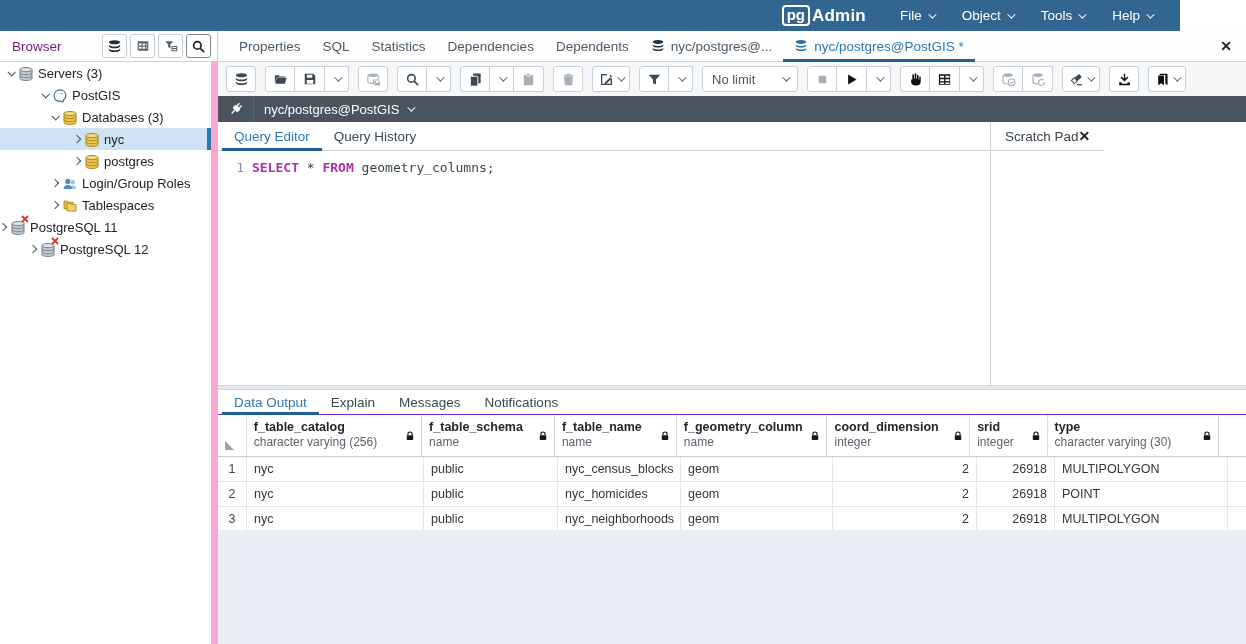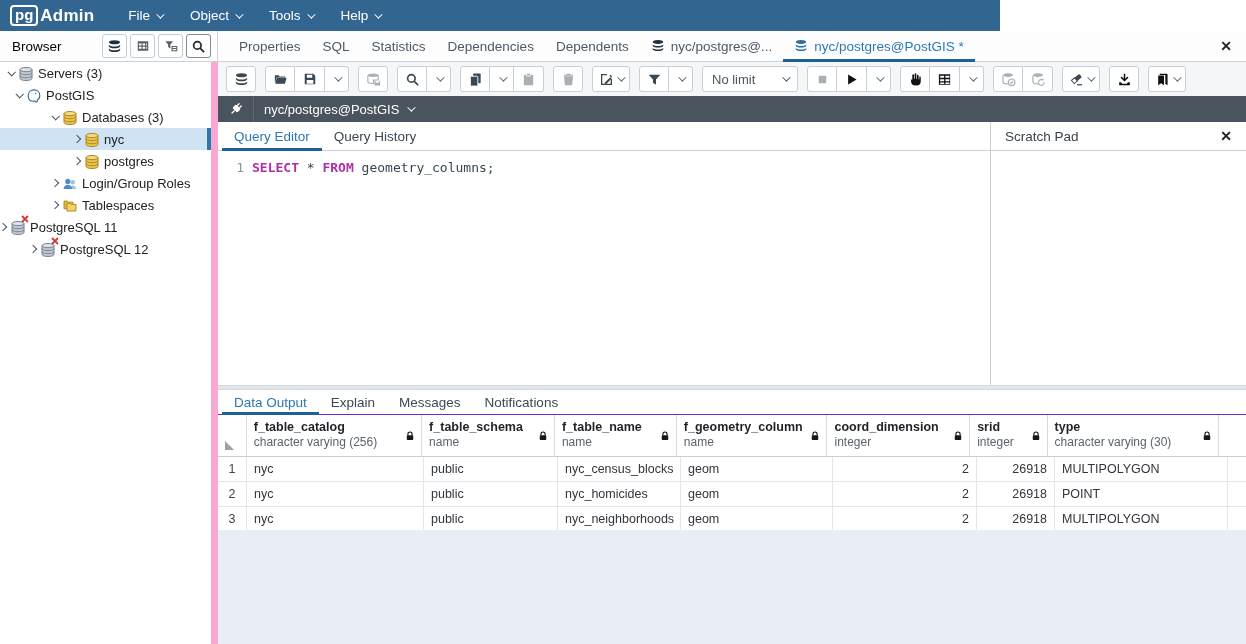"pg" .topbar { justify-content: none -> flex-end; width: 1000px -> 1180px }
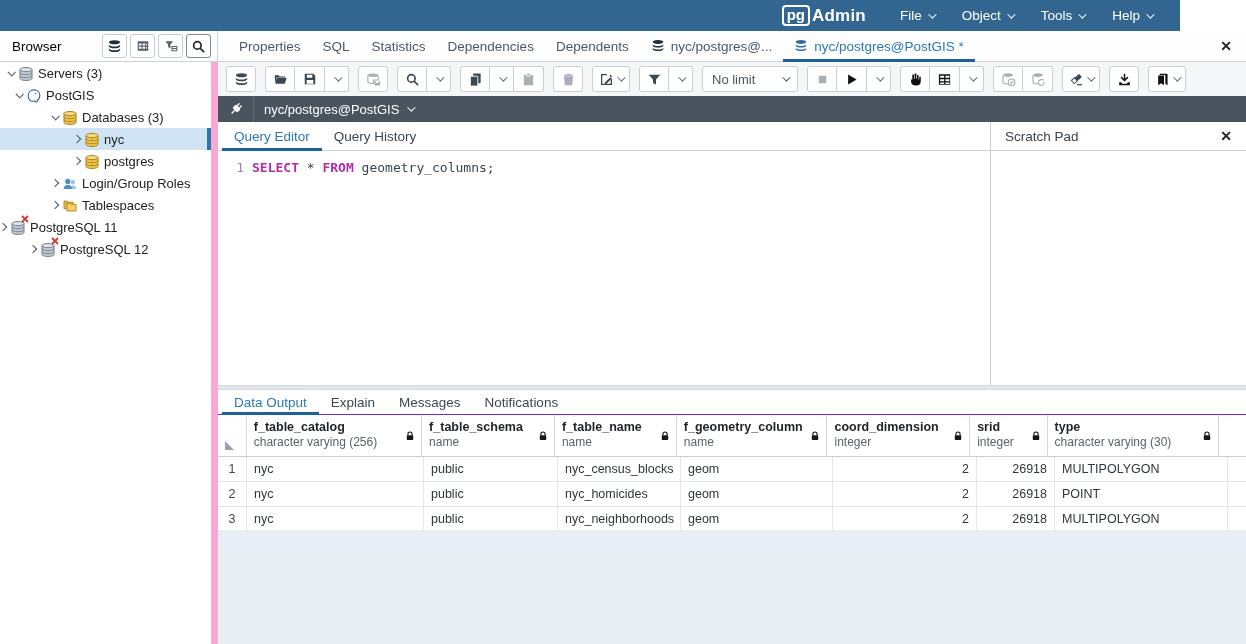"Browser" .browser-head .btitle { color: #000000 -> #701a75 }
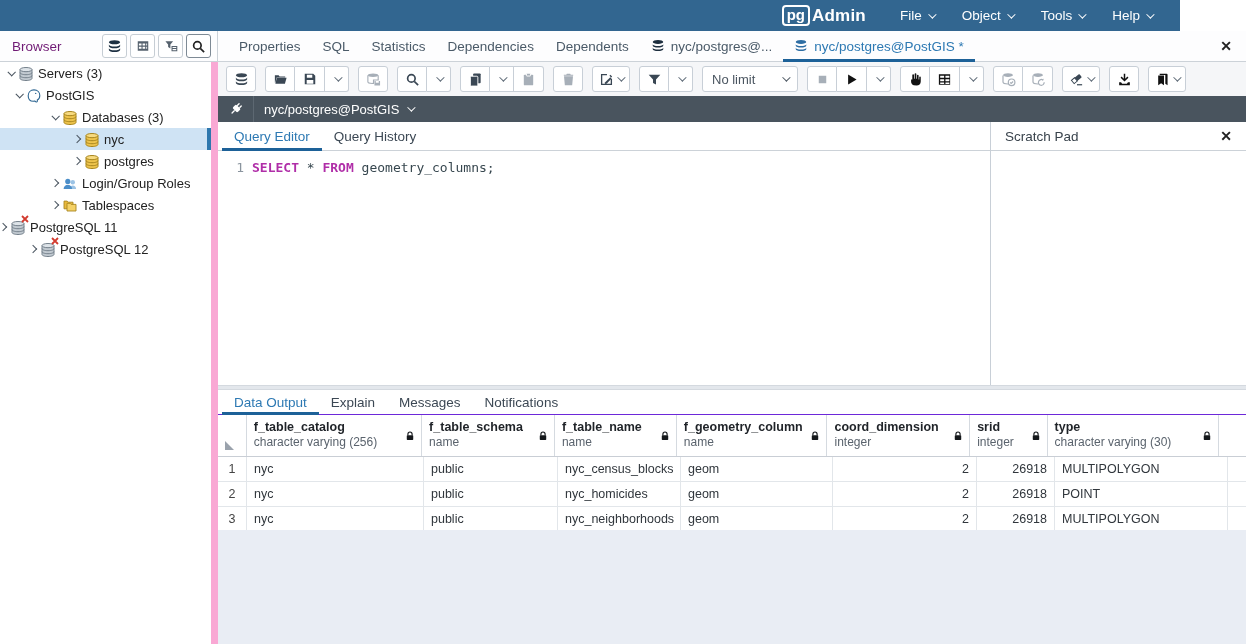"PostGIS" div.titem { padding-left: 16px -> 42px }
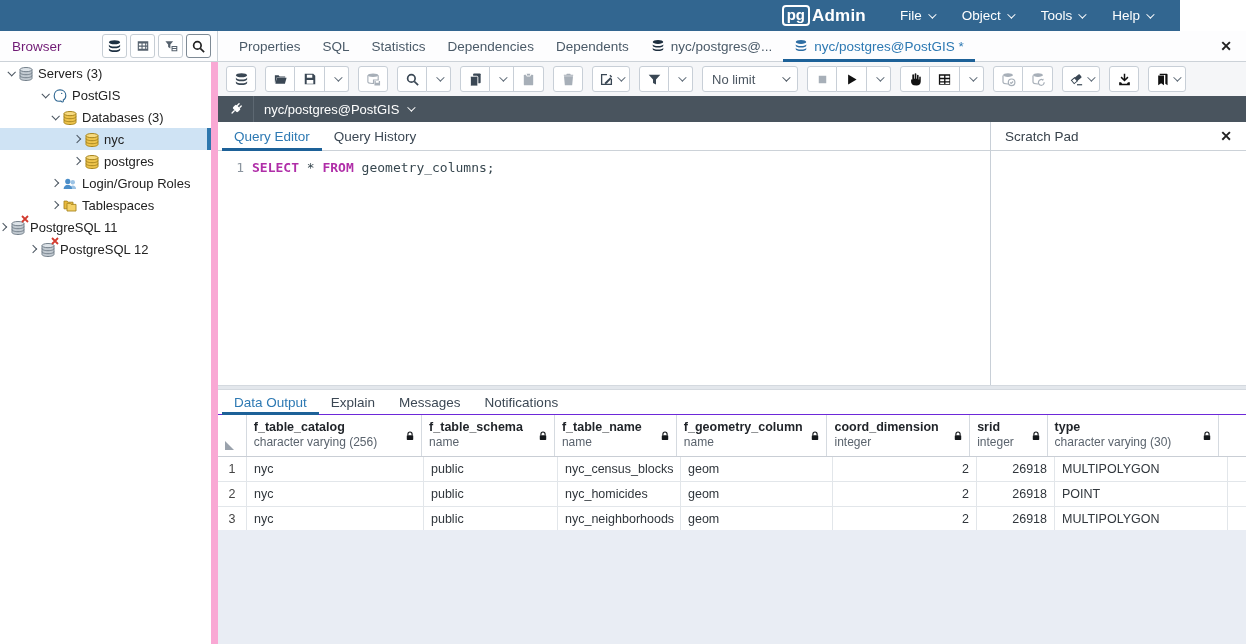"Scratch Pad" .scratch { flex-direction: column -> row }
